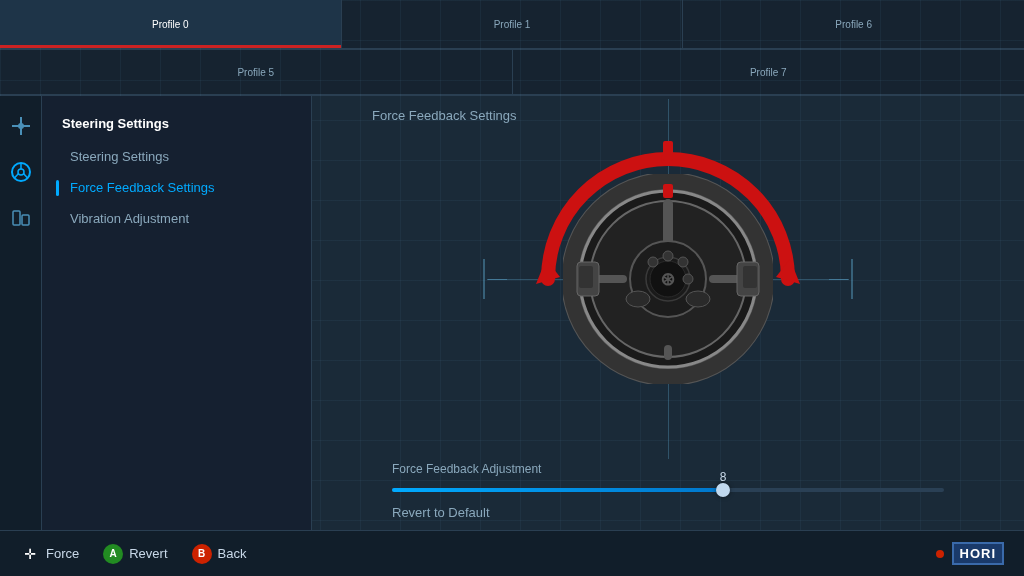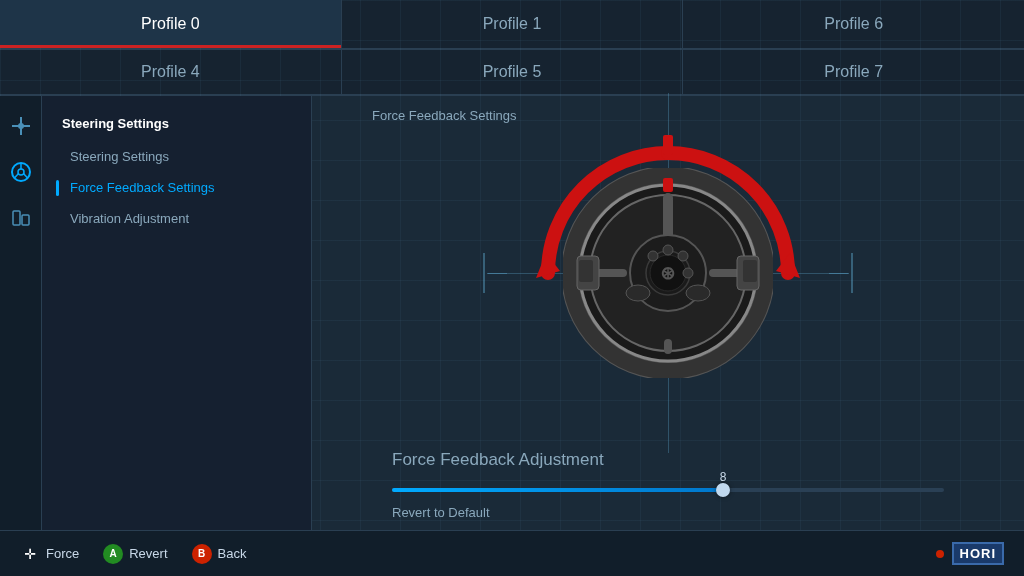"Profile 0" .tab { font-size: 16px -> 10px }
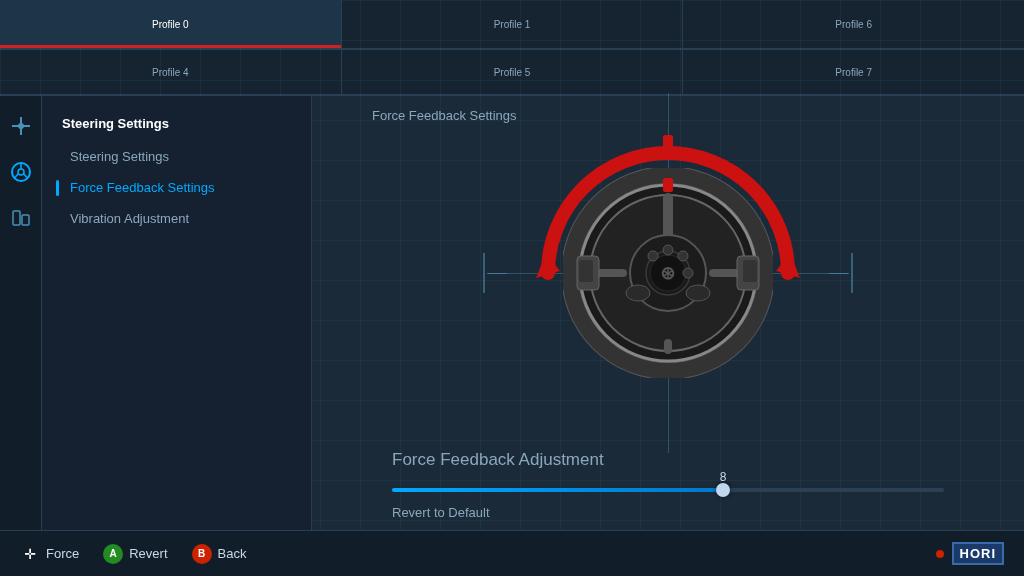"Profile 4" div.tab { html: <div> <span>Profile 4</span> </div> -> none }
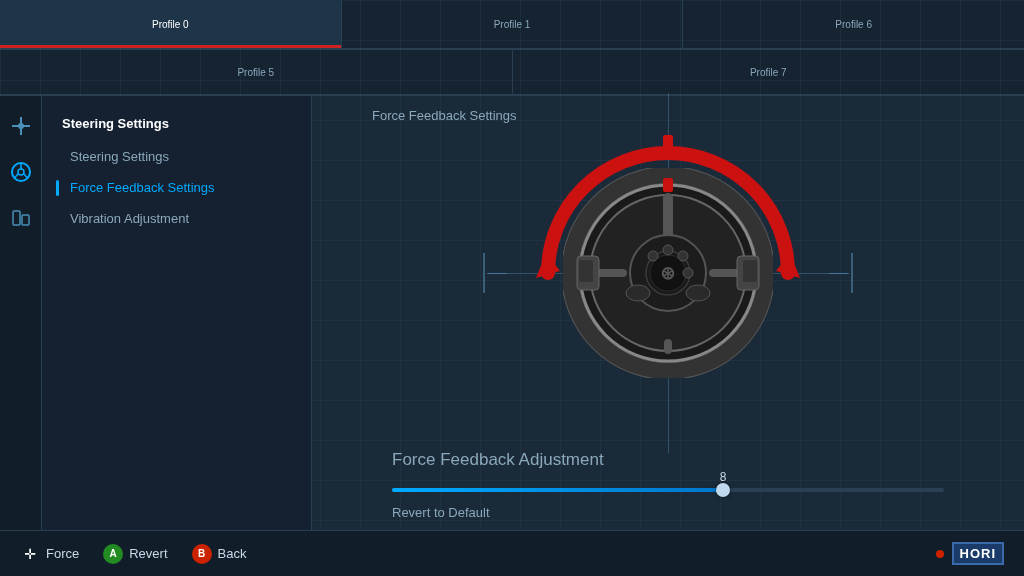"Force Feedback Adjustment" .slider-label { font-size: 17px -> 12px; margin-bottom: 10px -> 4px }
